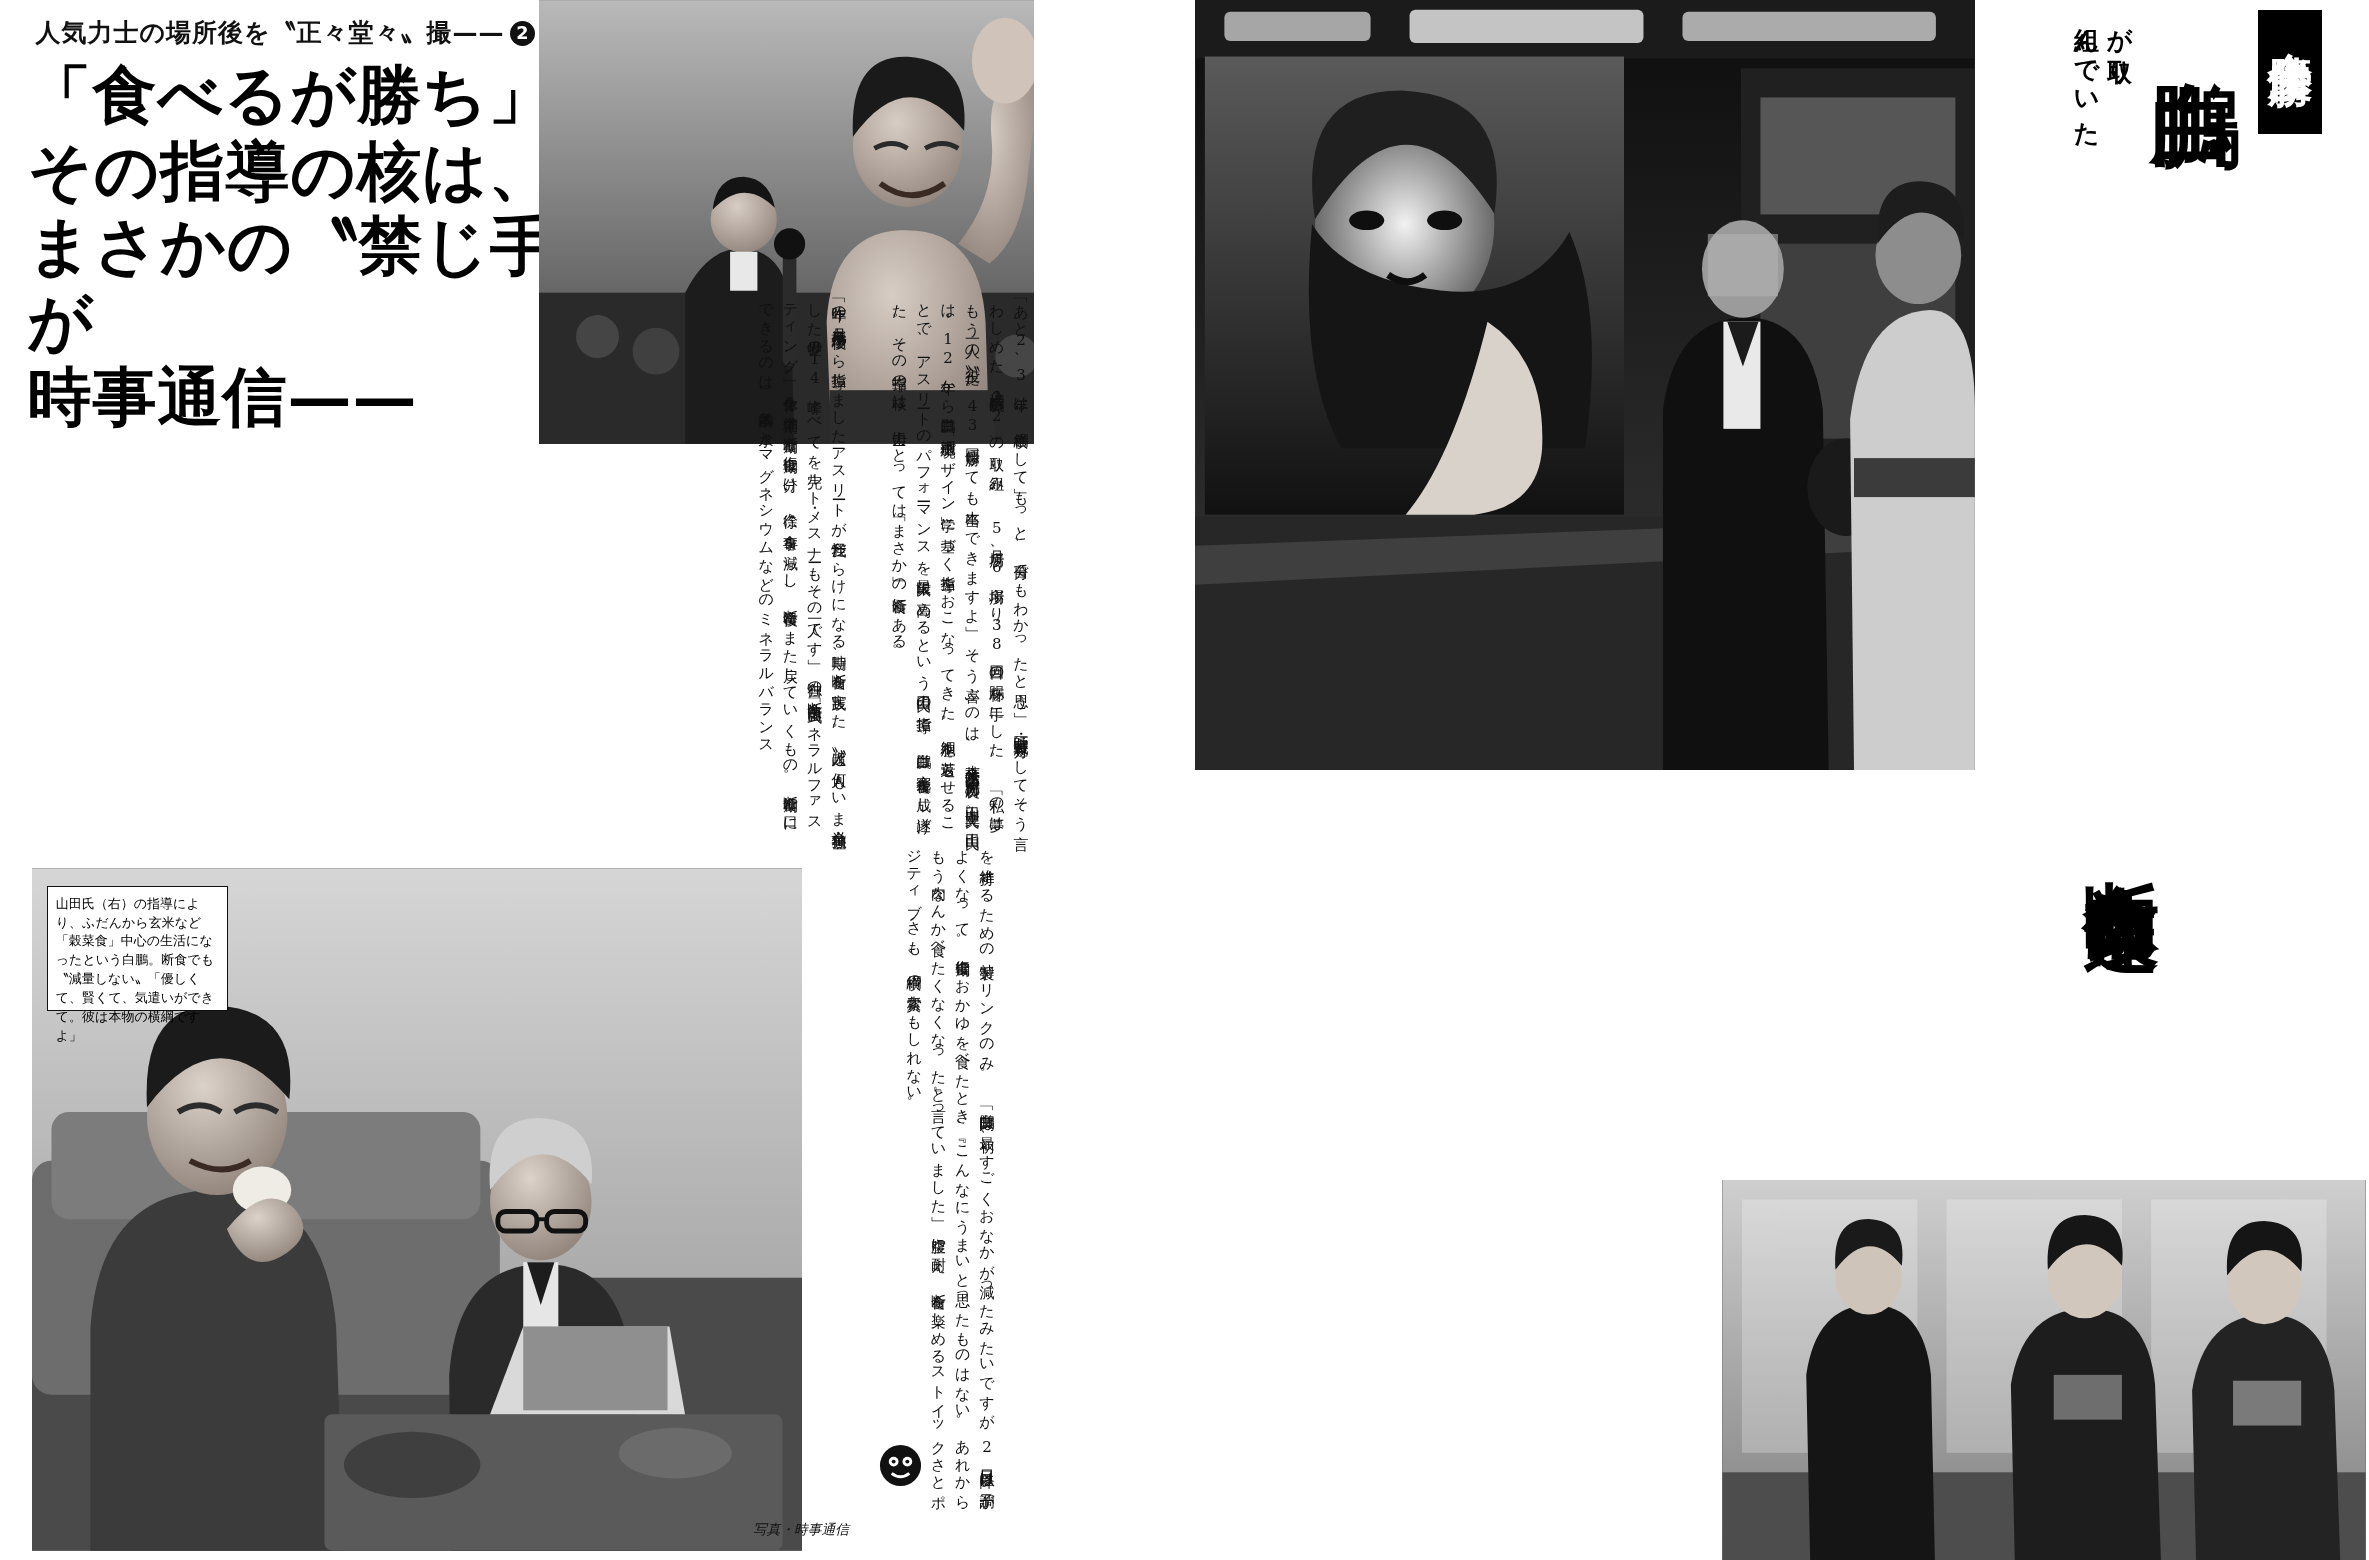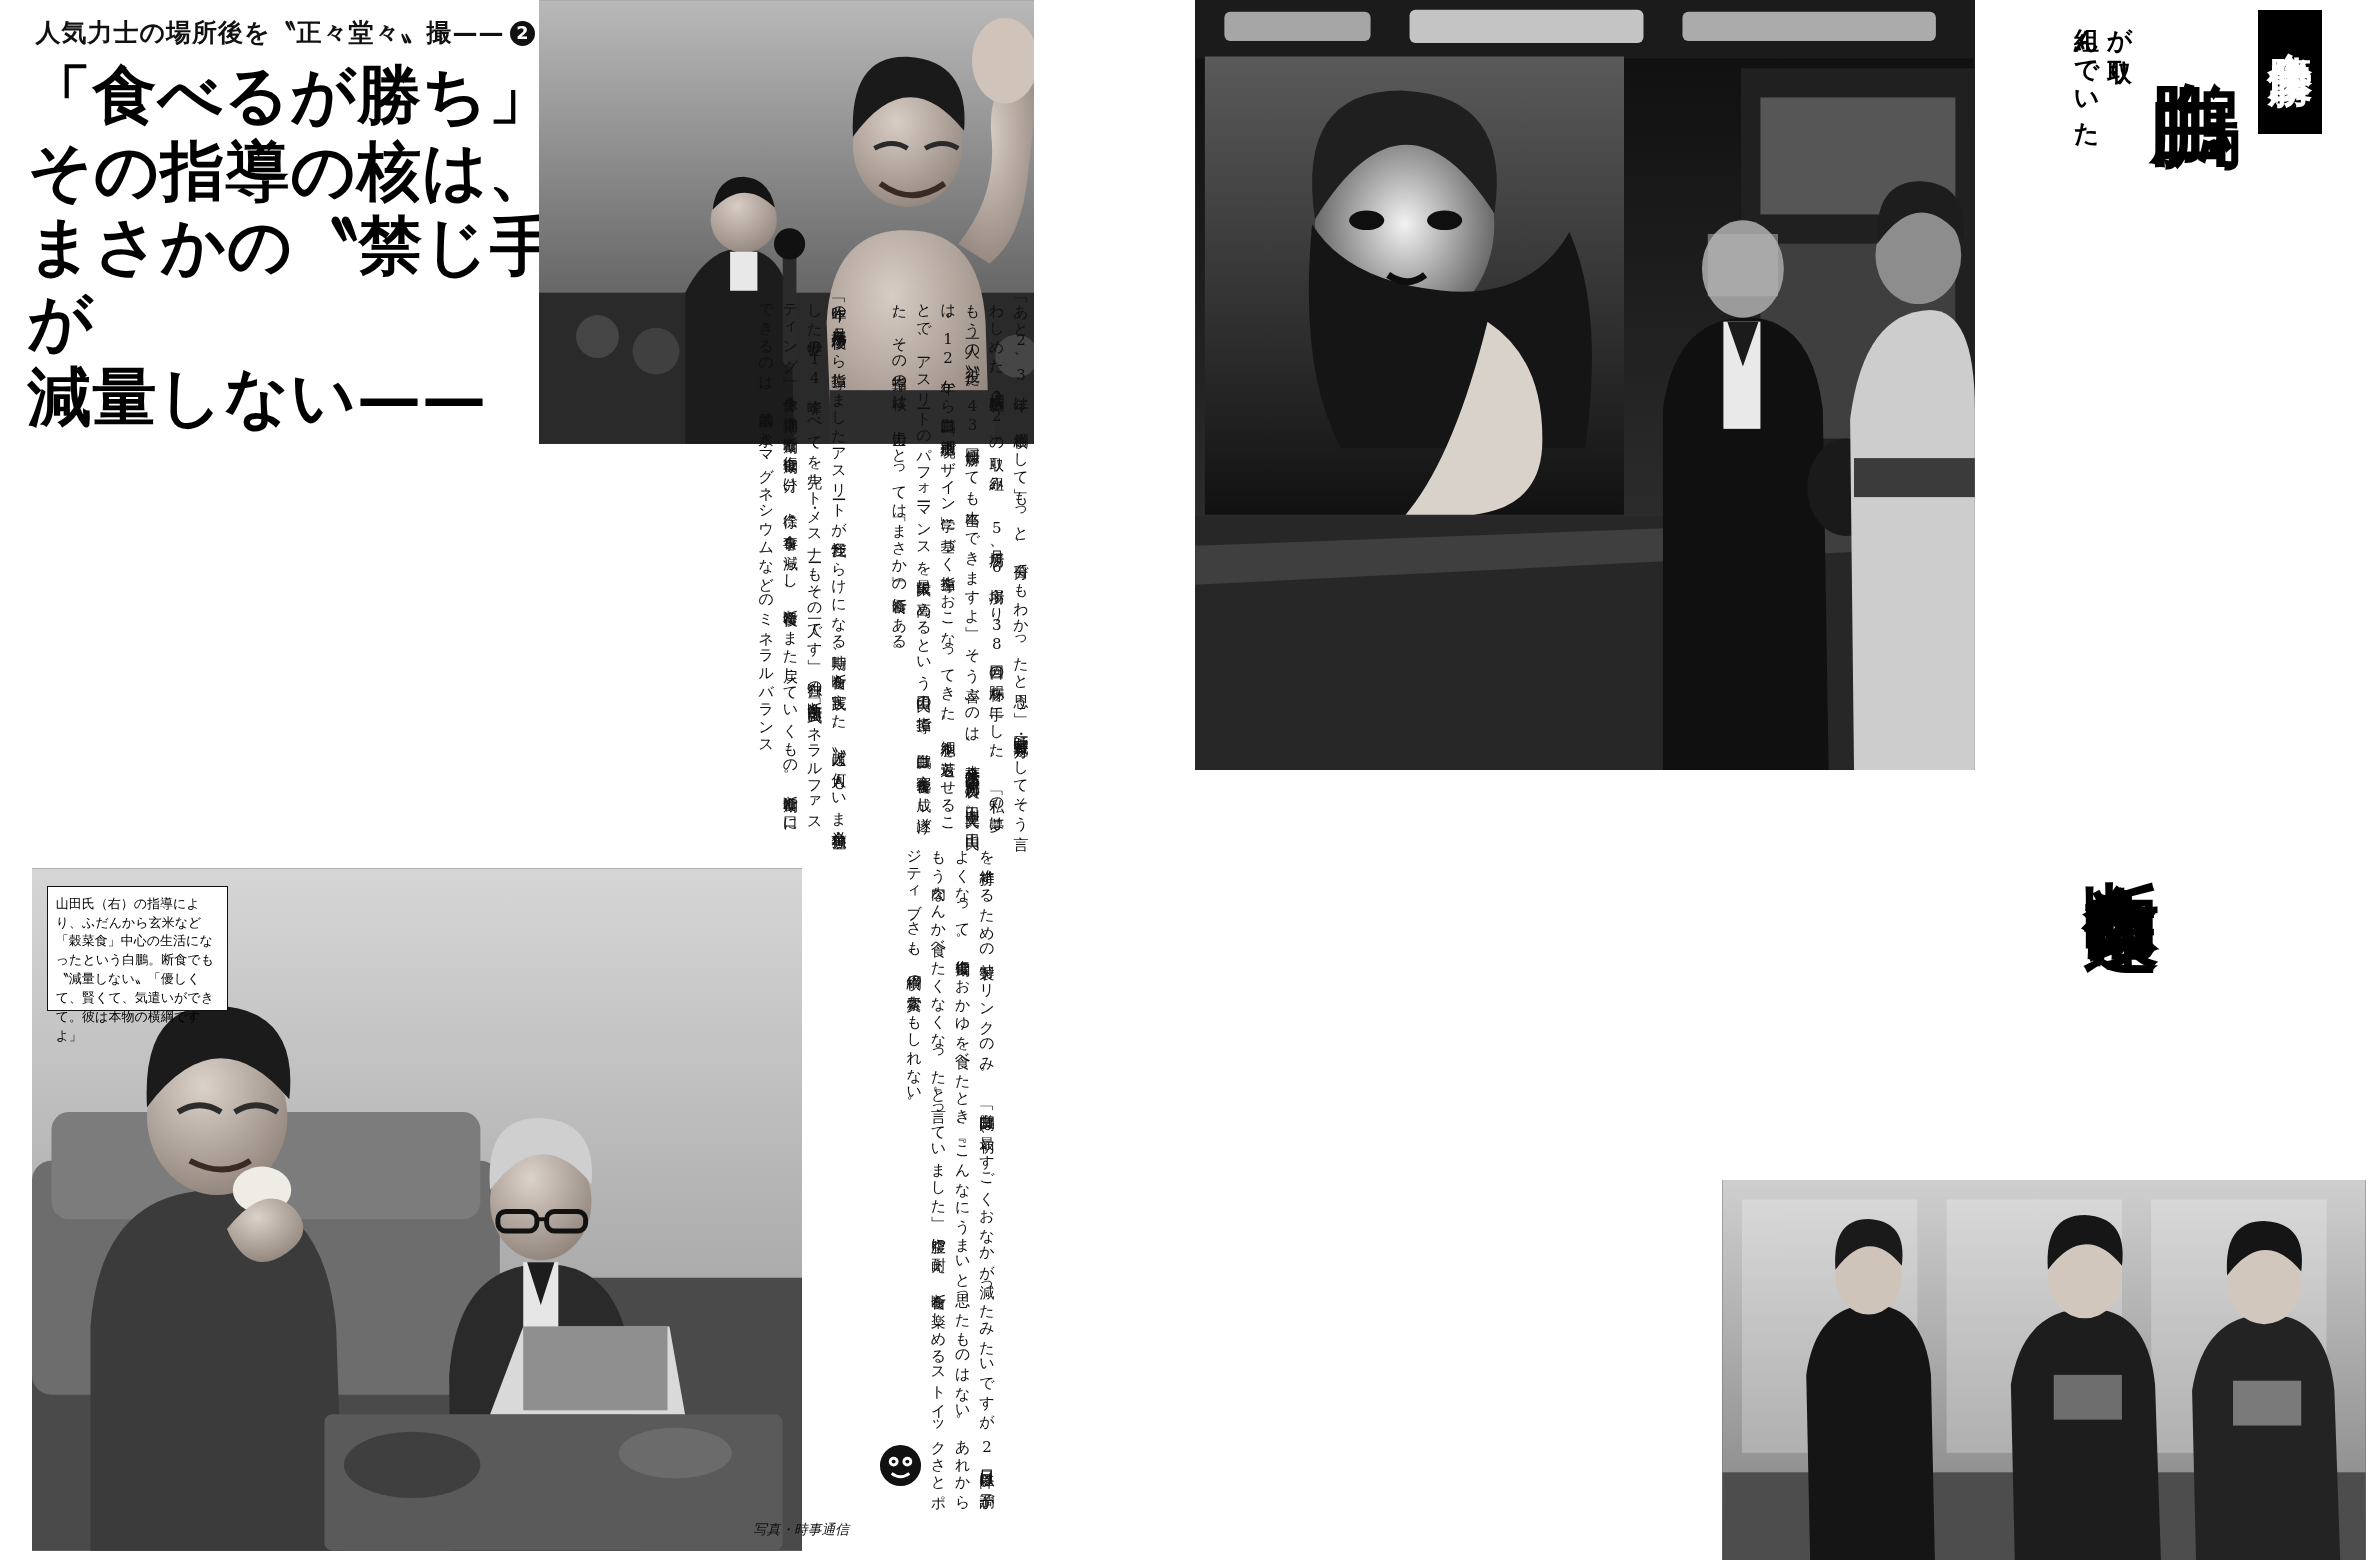"減量しない——" div { text: 減量しない -> 時事通信 }
